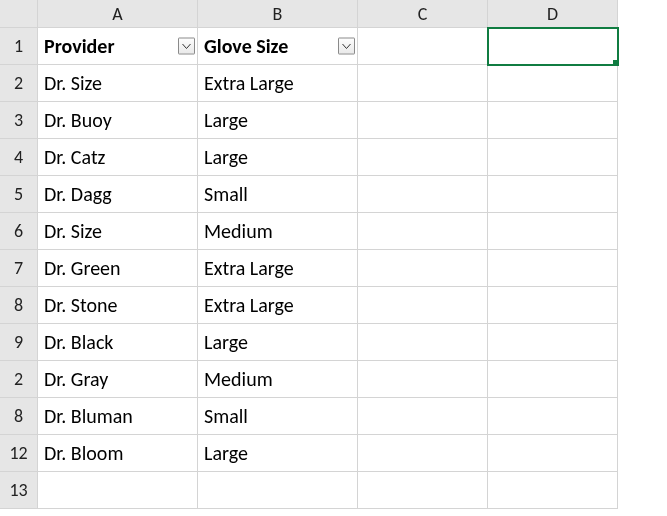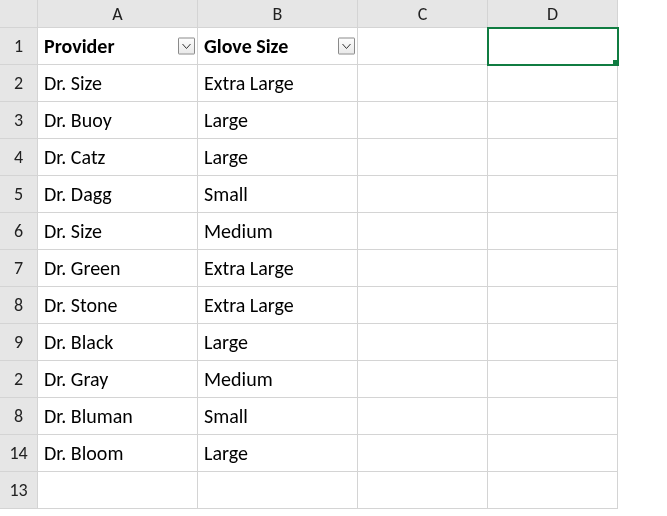"14" div.row-hdr { text: 14 -> 12 }
